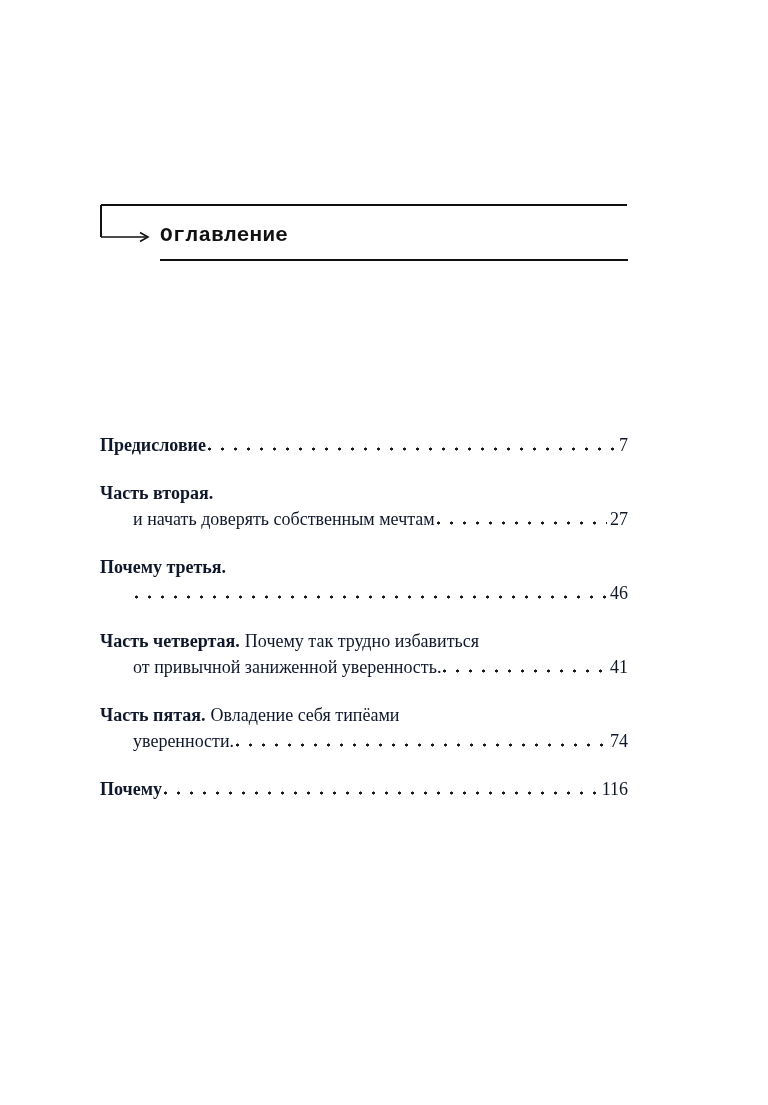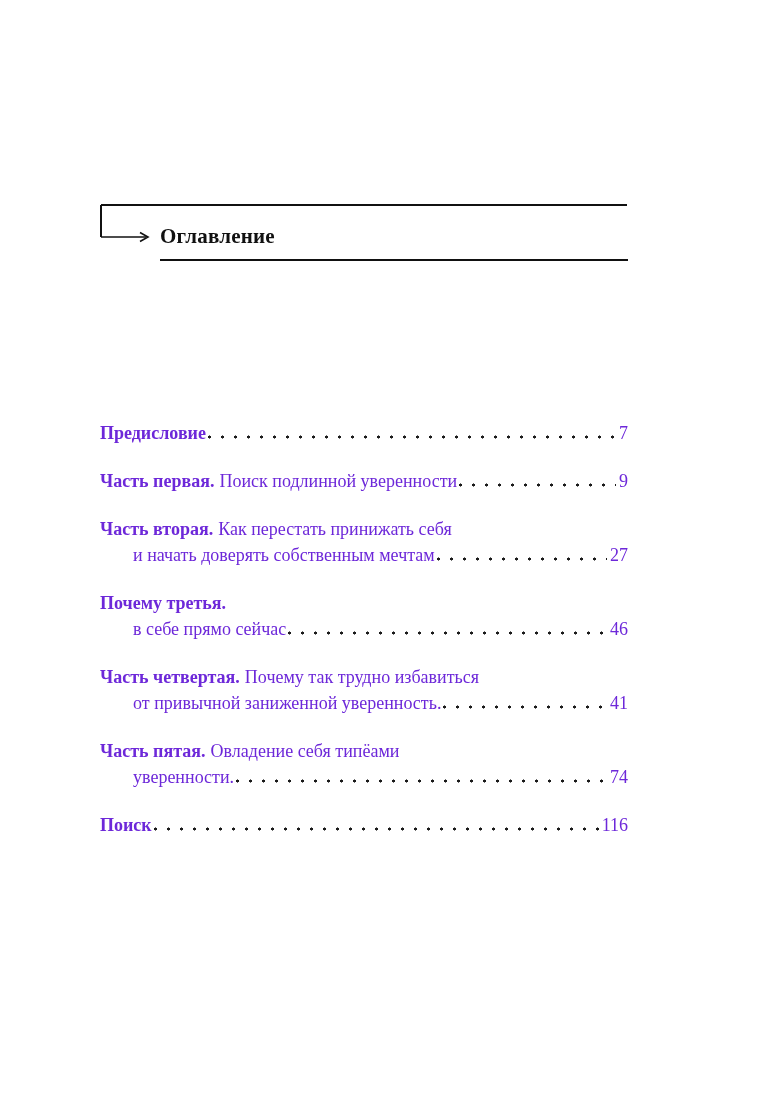"Оглавление" .chapter-title { font-family: Liberation Serif, serif -> Liberation Mono, monospace }
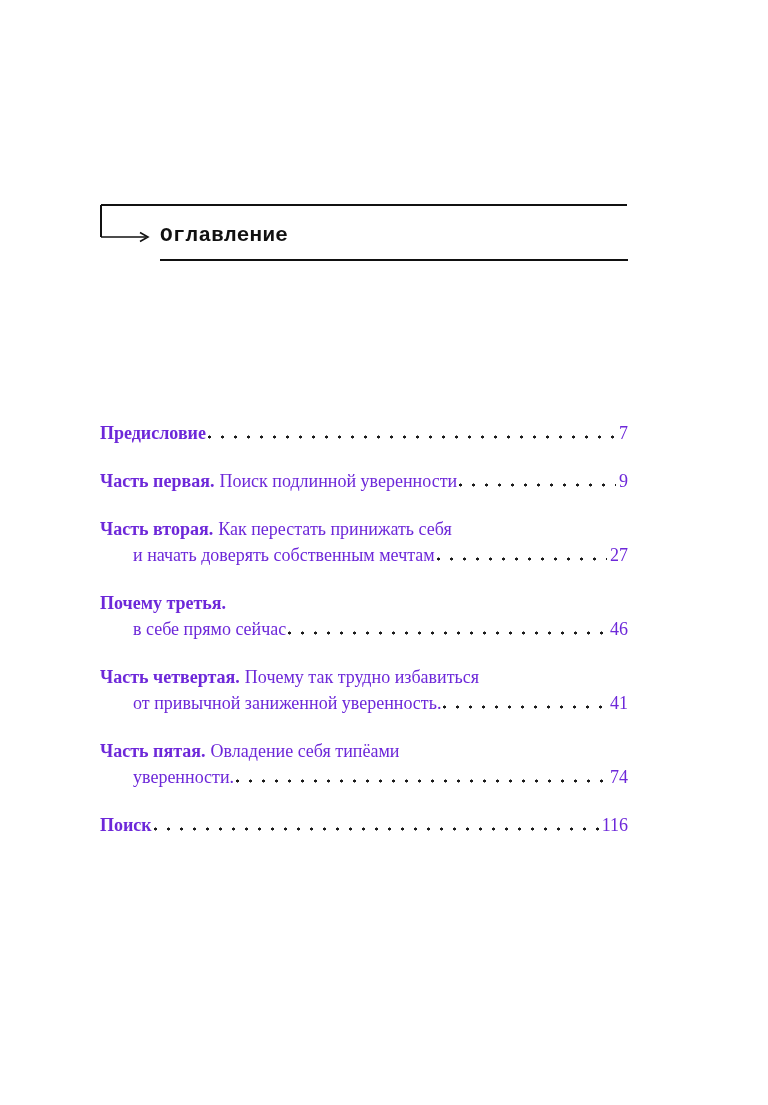"Предисловие" .toc { color: #6d28d9 -> #0f172a; top: 420px -> 432px }
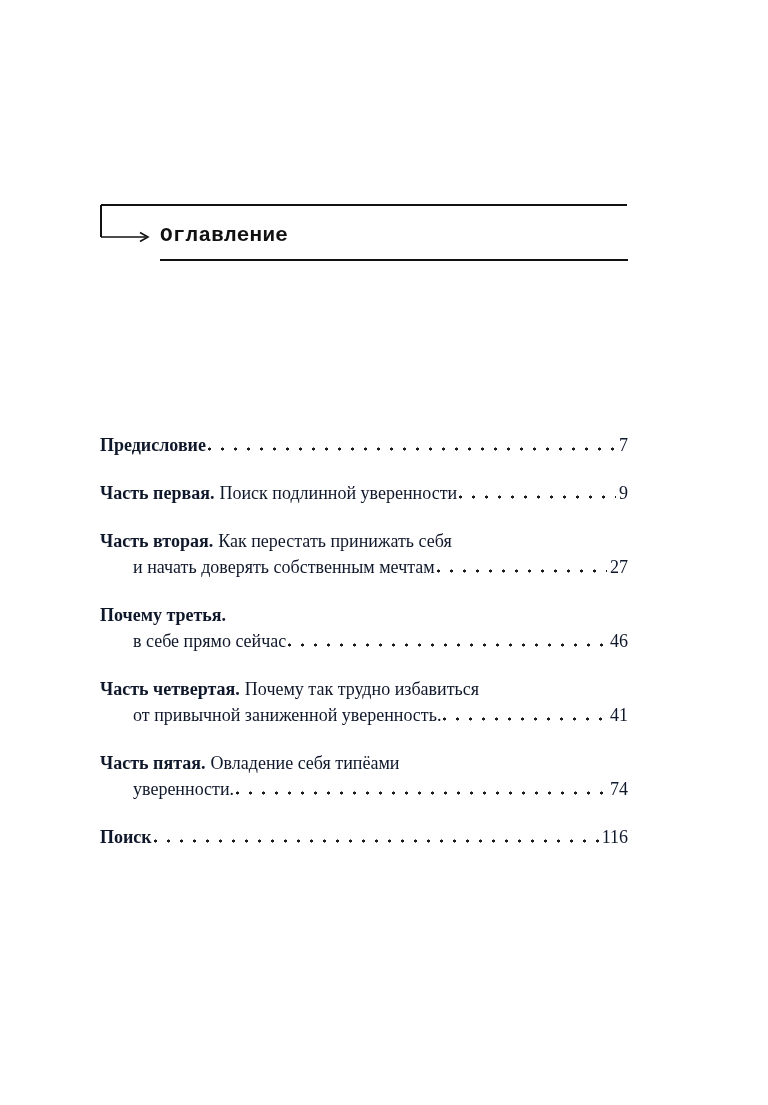"Часть первая." div.entry { html: <div> <div> <span>Часть первая.</span> <span>Поиск подлинной уверенности</span> <span></span> <span>9</span> </div> </div> -> none }
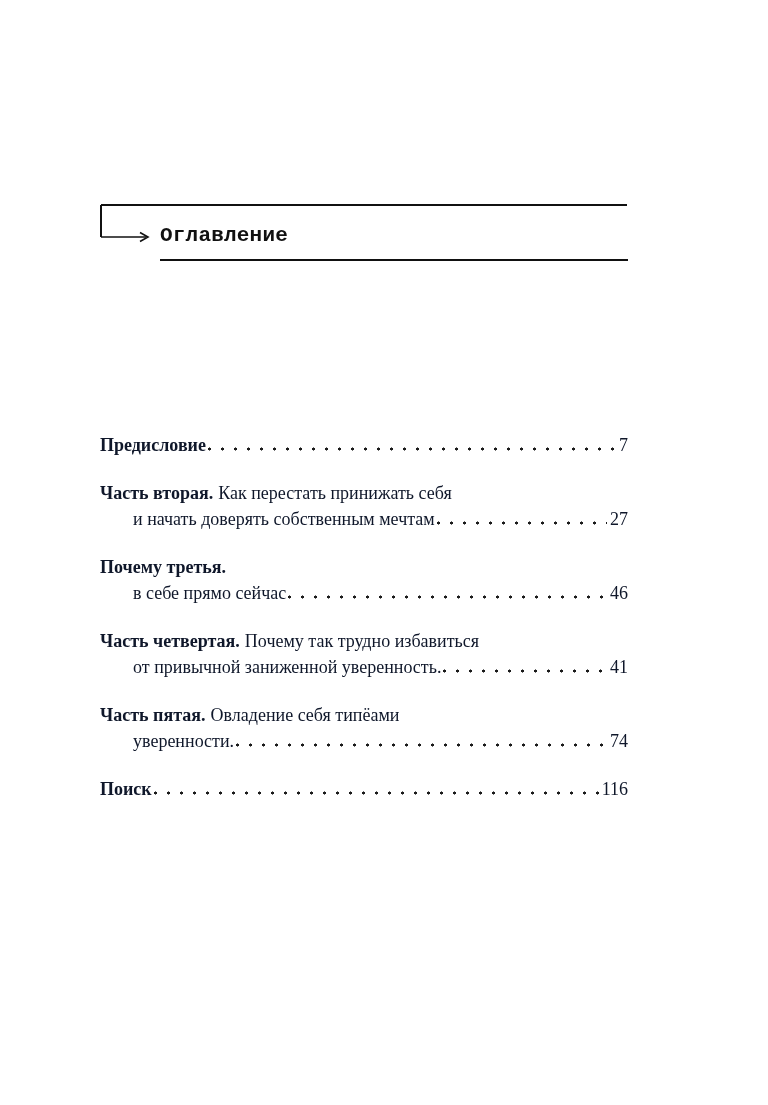"Как перестать принижать себя" span.entry-rest { html: <span>Как перестать принижать себя</span> -> none }
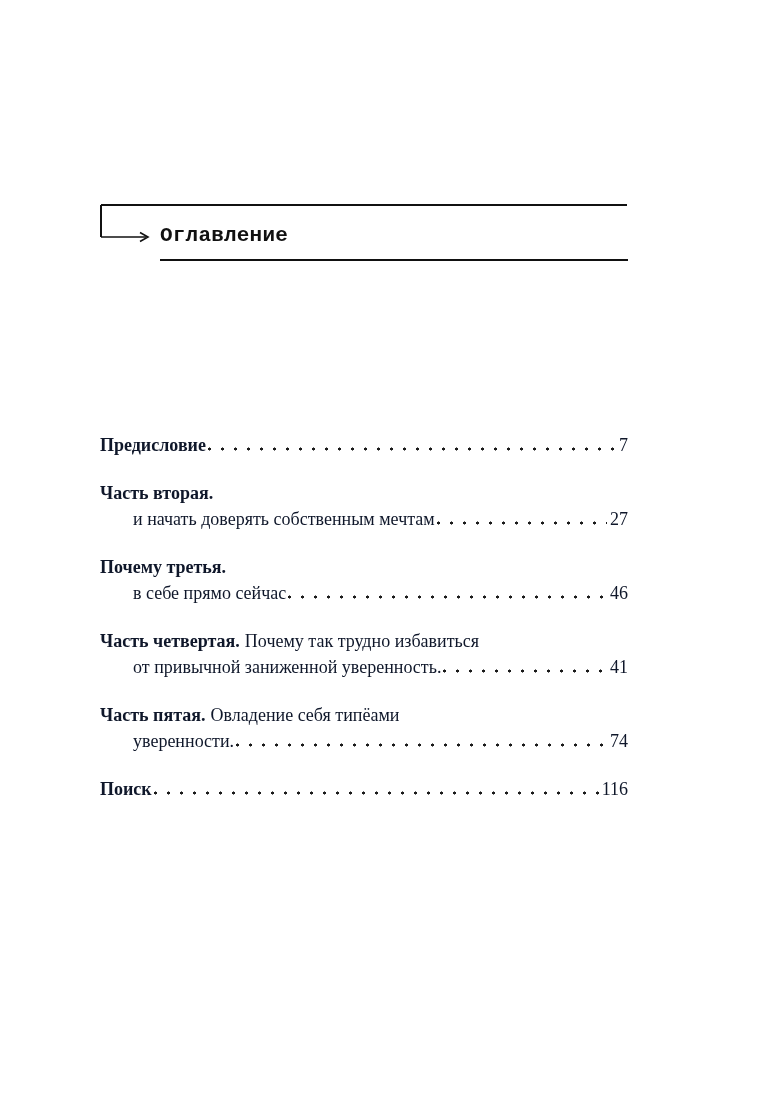"в себе прямо сейчас" span.entry-rest { html: <span>в себе прямо сейчас</span> -> none }
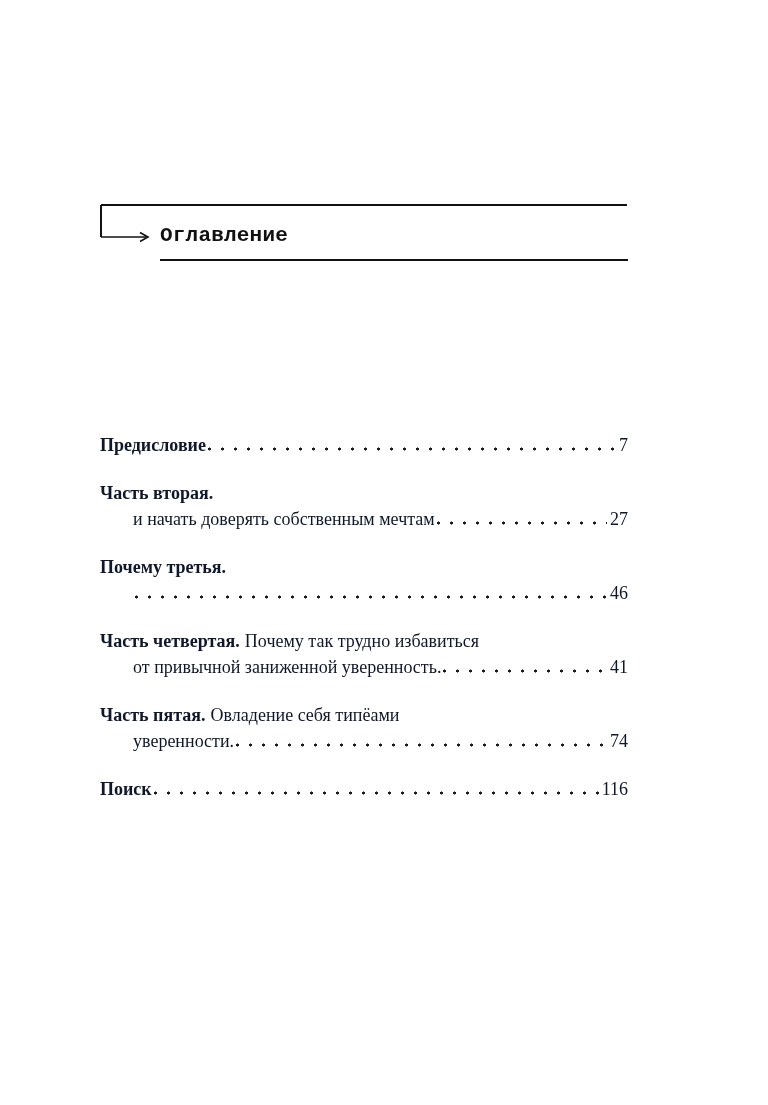"Поиск" span.entry-bold { text: Поиск -> Почему }
